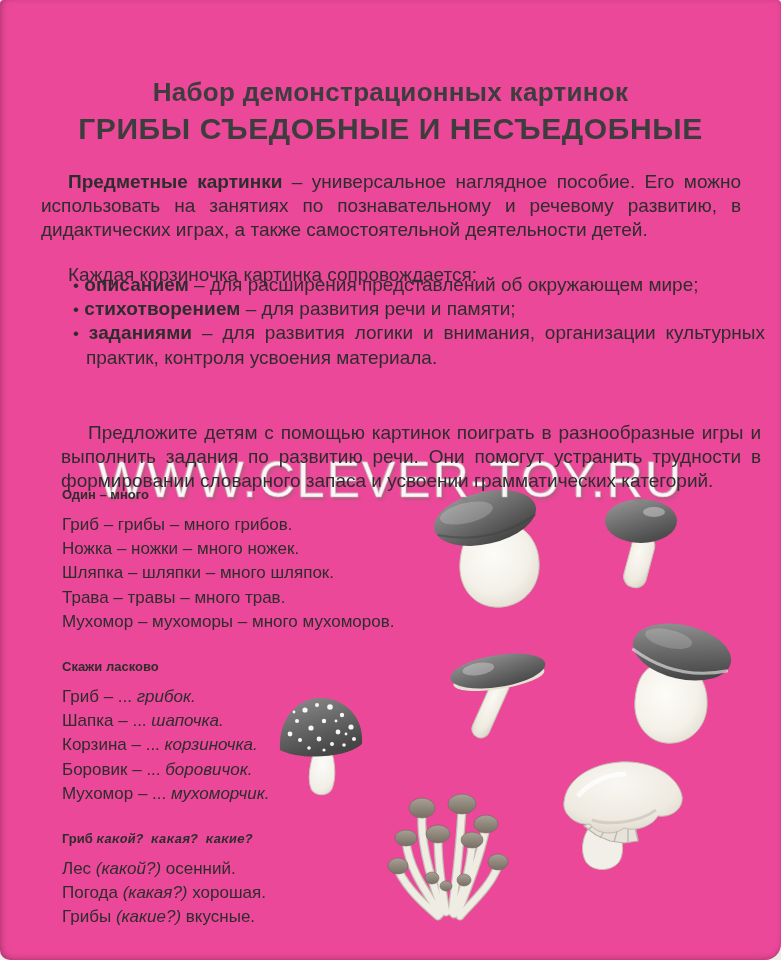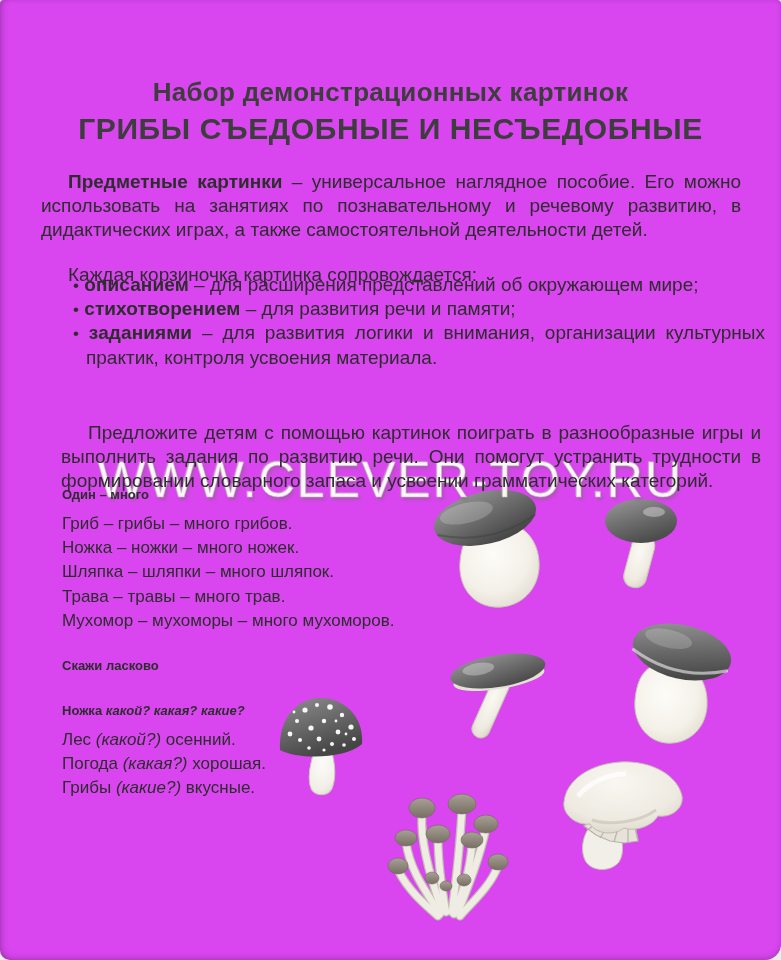"Набор демонстрационных картинок" .page { background: #d946ef -> #ec4899 }
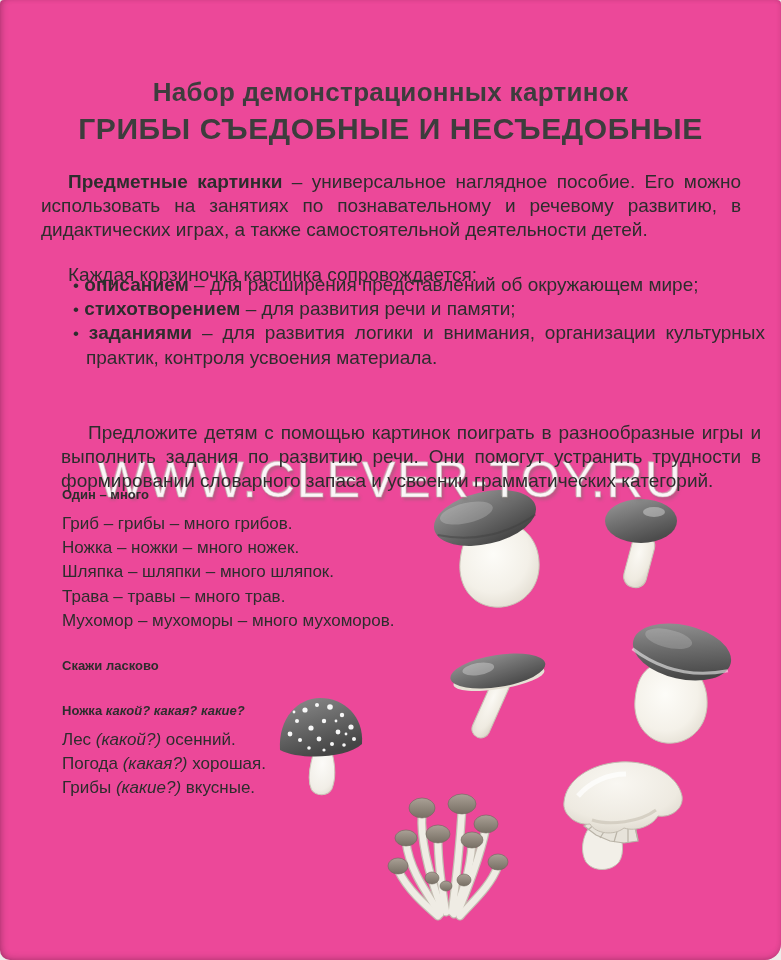"Гриб – ... грибок." div.lines { html: none -> <div> <div>Гриб – ... <i>грибок.</i></div> <div>Шапка – ... <i>шапочка.</i></div> <div>Корзина – ... <i>корзиночка.</i></div> <div>Боровик – ... <i>боровичок.</i></div> <div>Мухомор – ... <i>мухоморчик.</i></div> </div> }
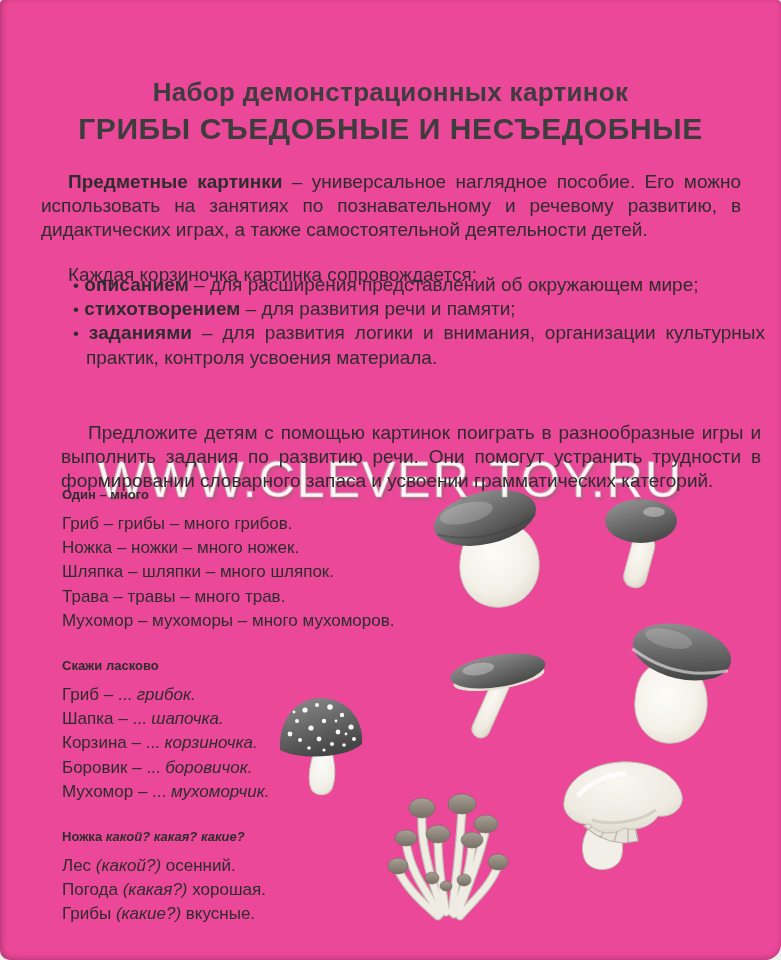"Ножка" span { text: Ножка -> Гриб }
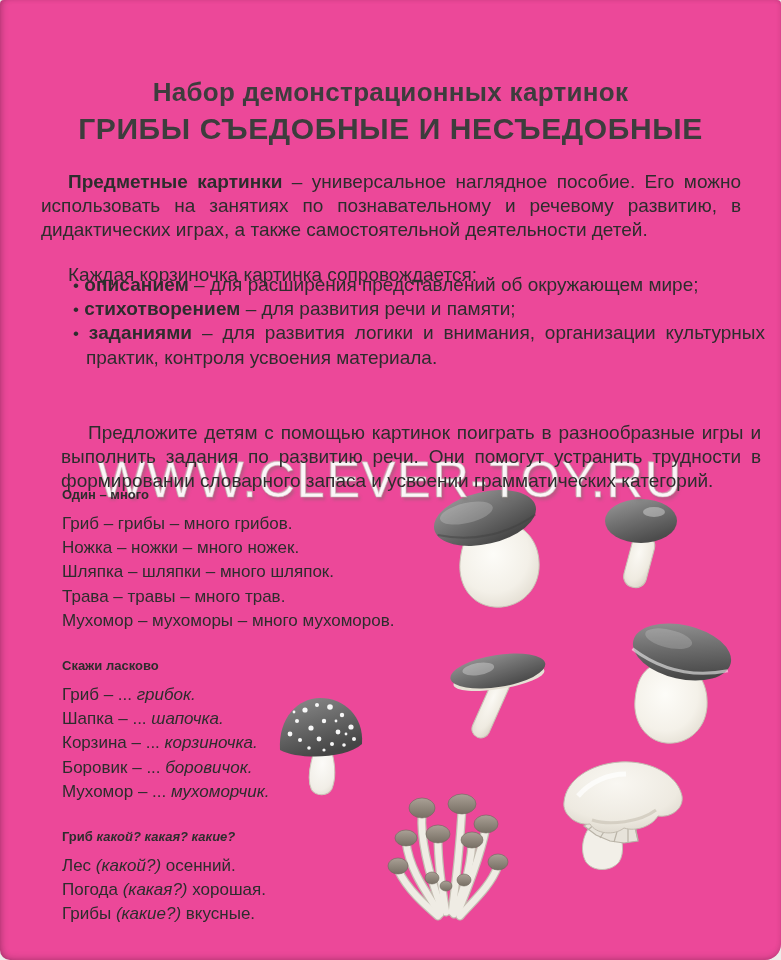"какой? какая? какие?" .sections h3 .it { font-family: none -> Liberation Mono, monospace }
